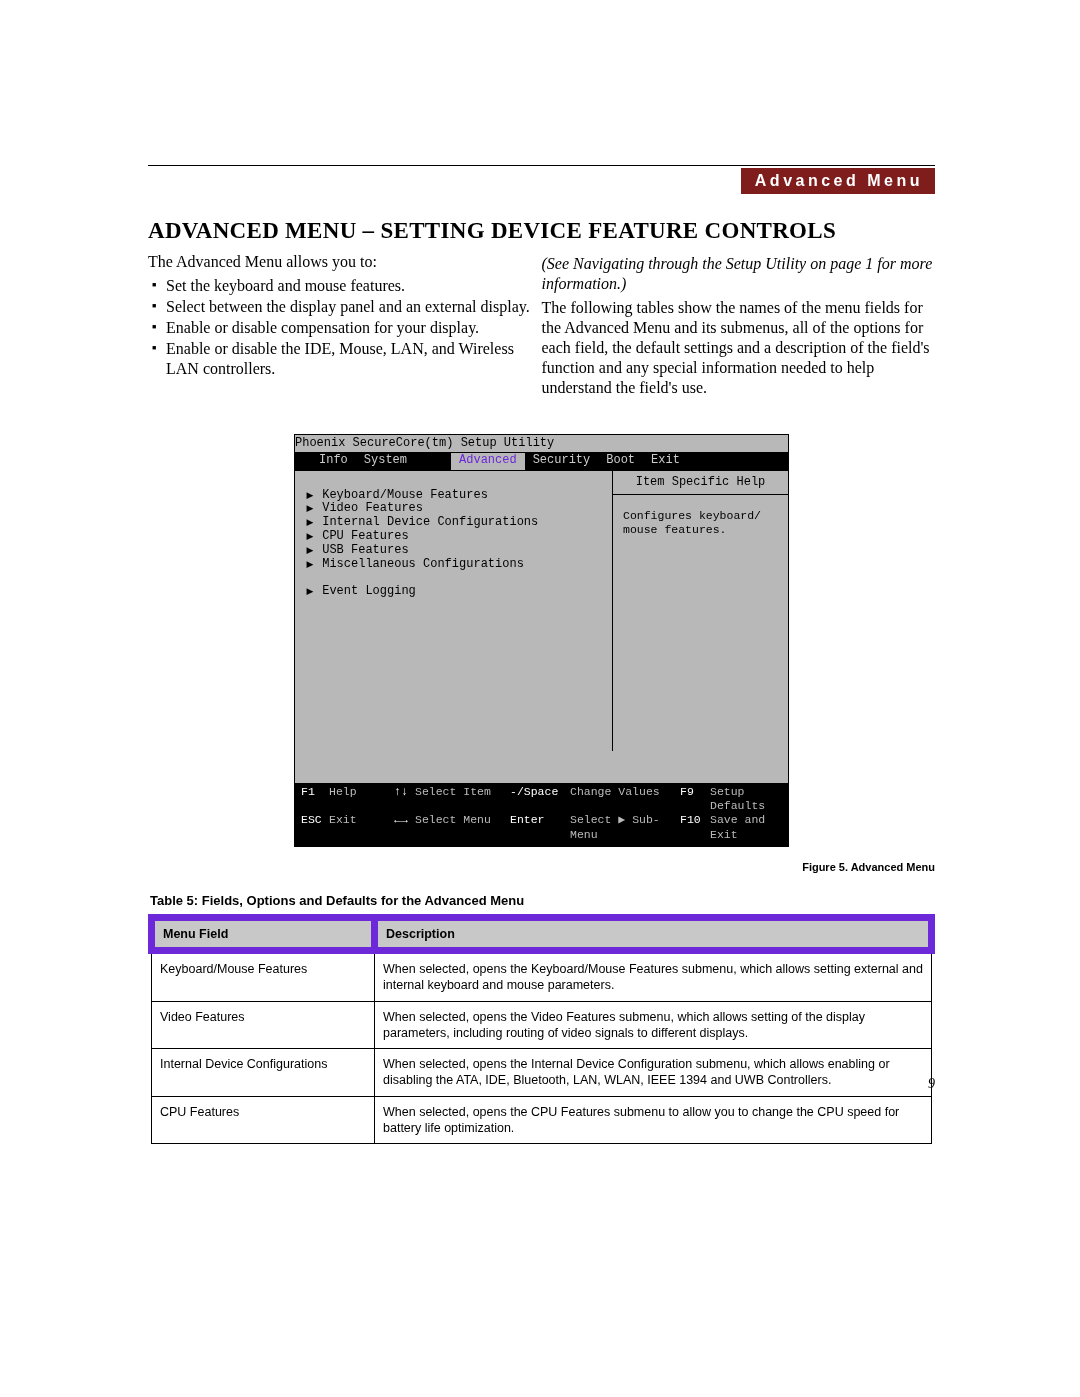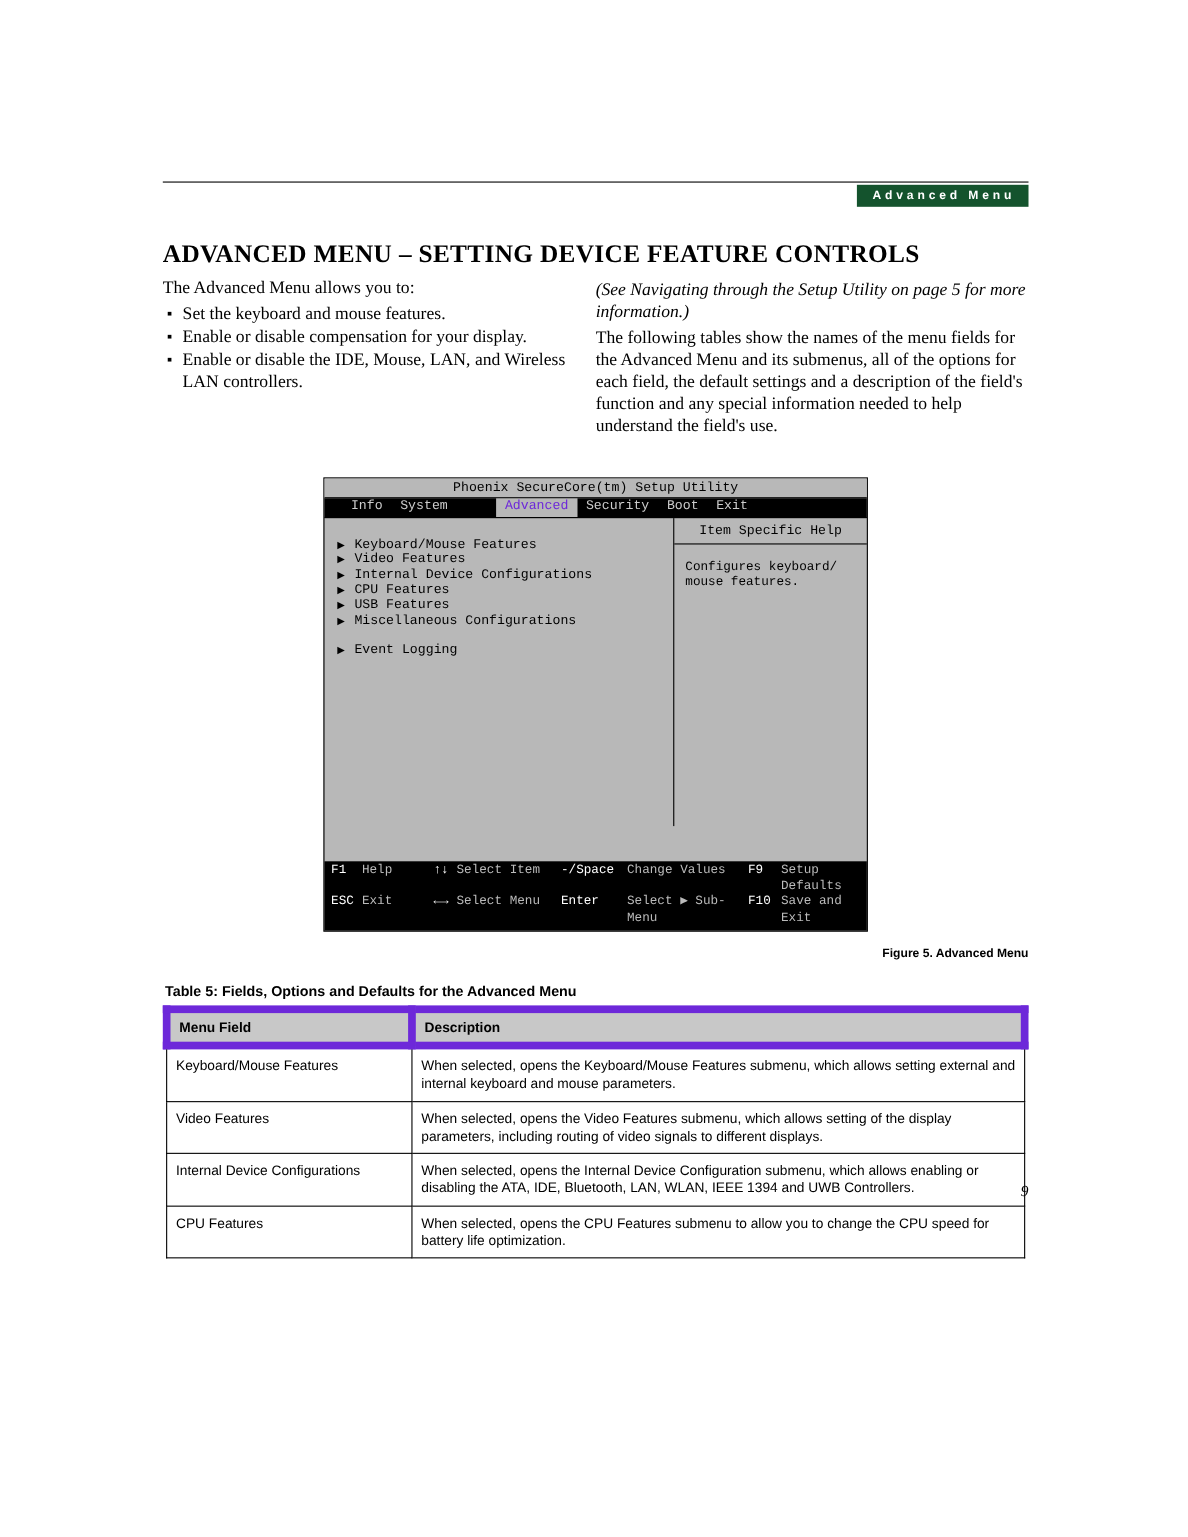"Advanced Menu" .topbar .black-tab { background: #14532d -> #7f1d1d; font-size: 11px -> 16px }
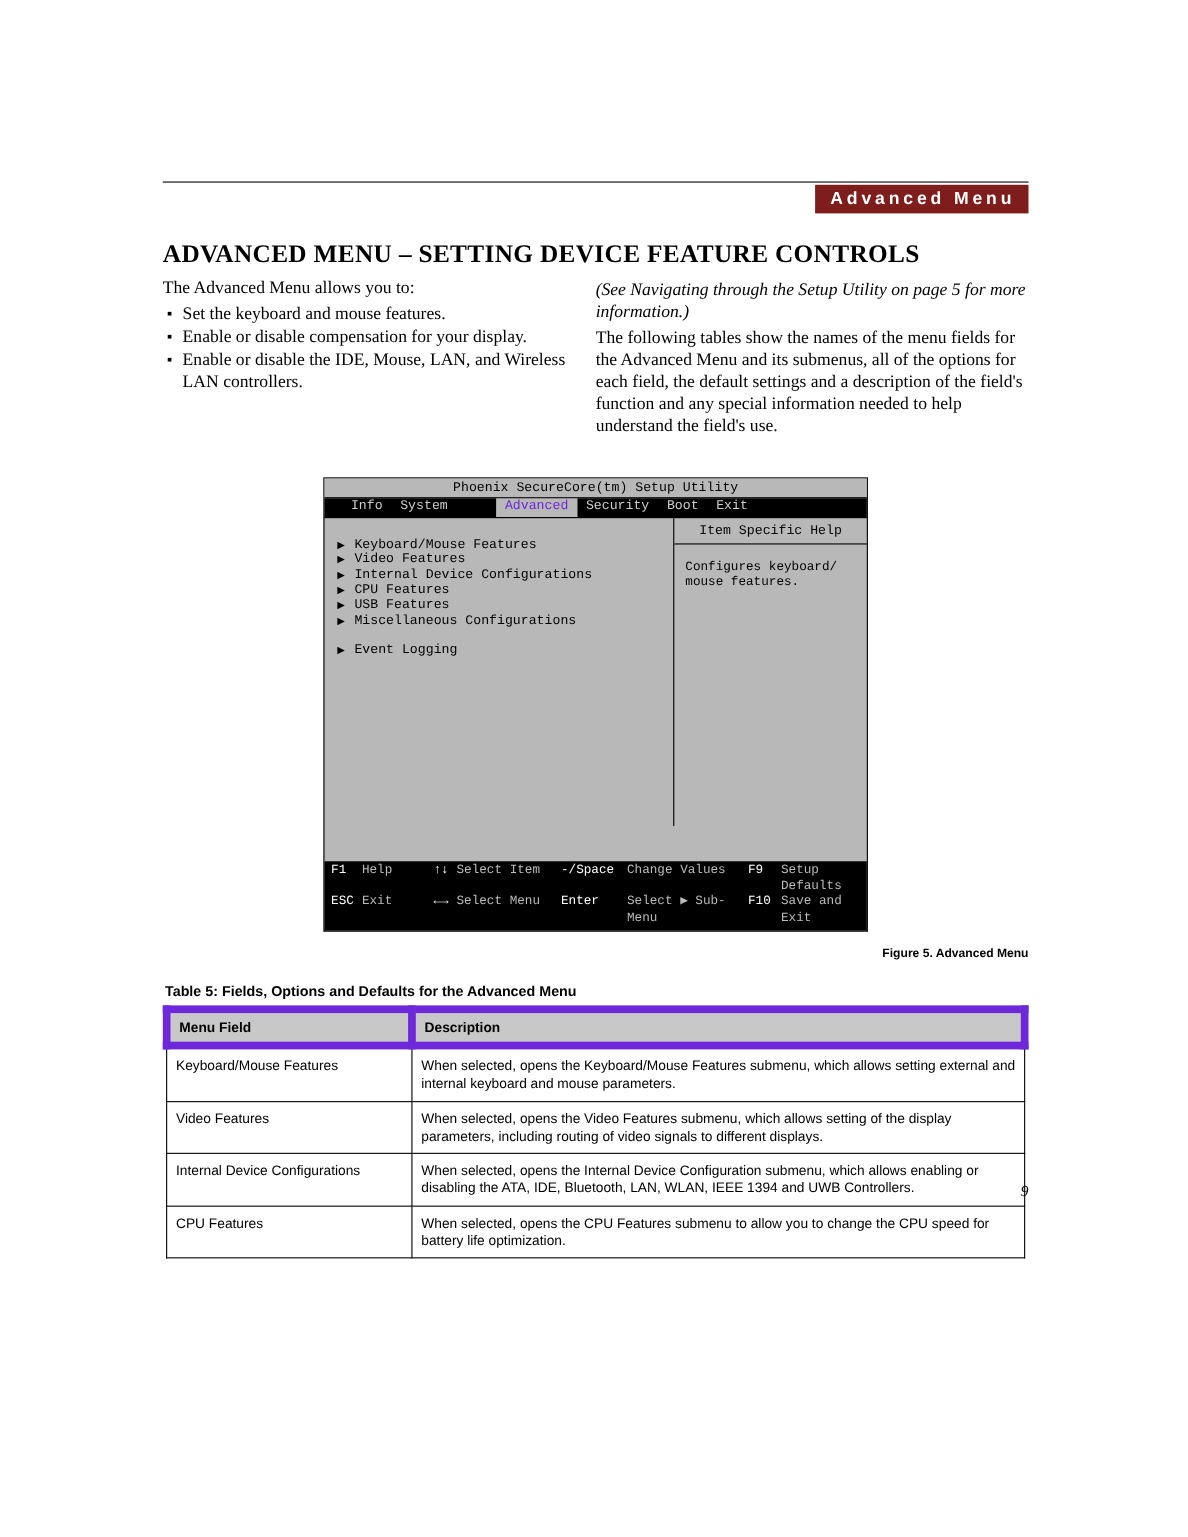"(See Navigating through the Setup" div.italic { text: 5 -> 1 }
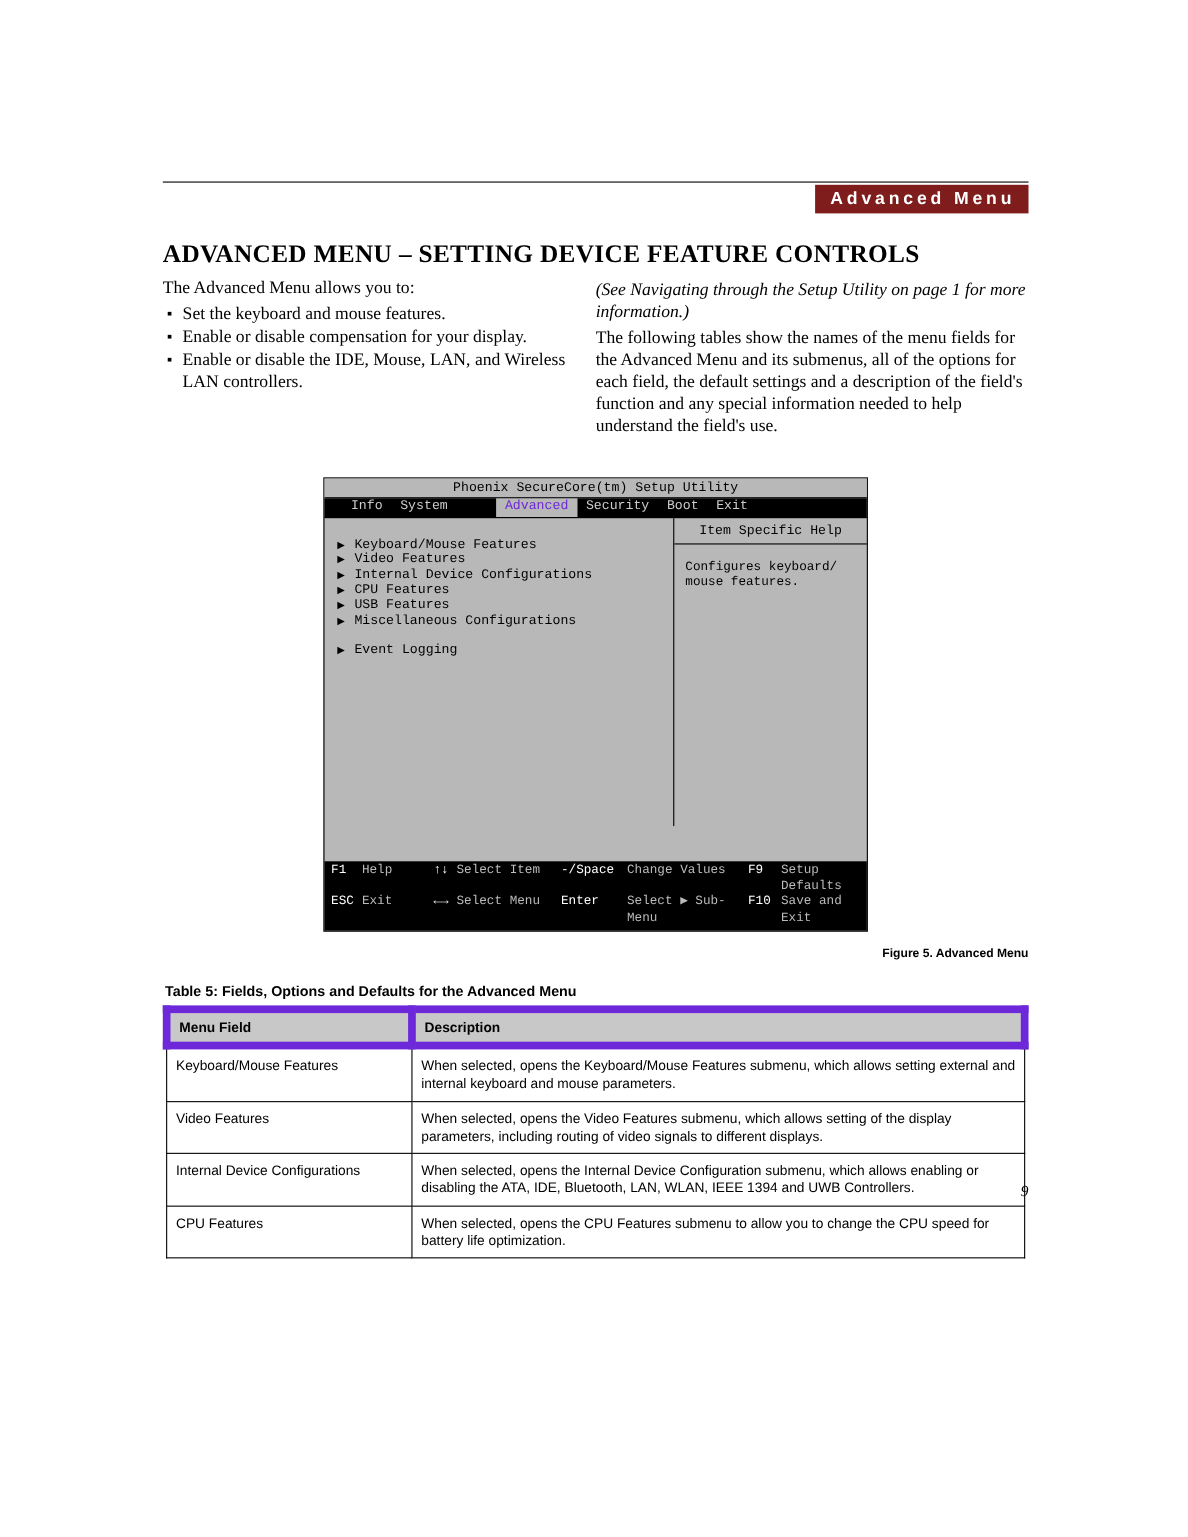"Select between the display panel" li { html: none -> <li>Select between the display panel and an external display.</li> }
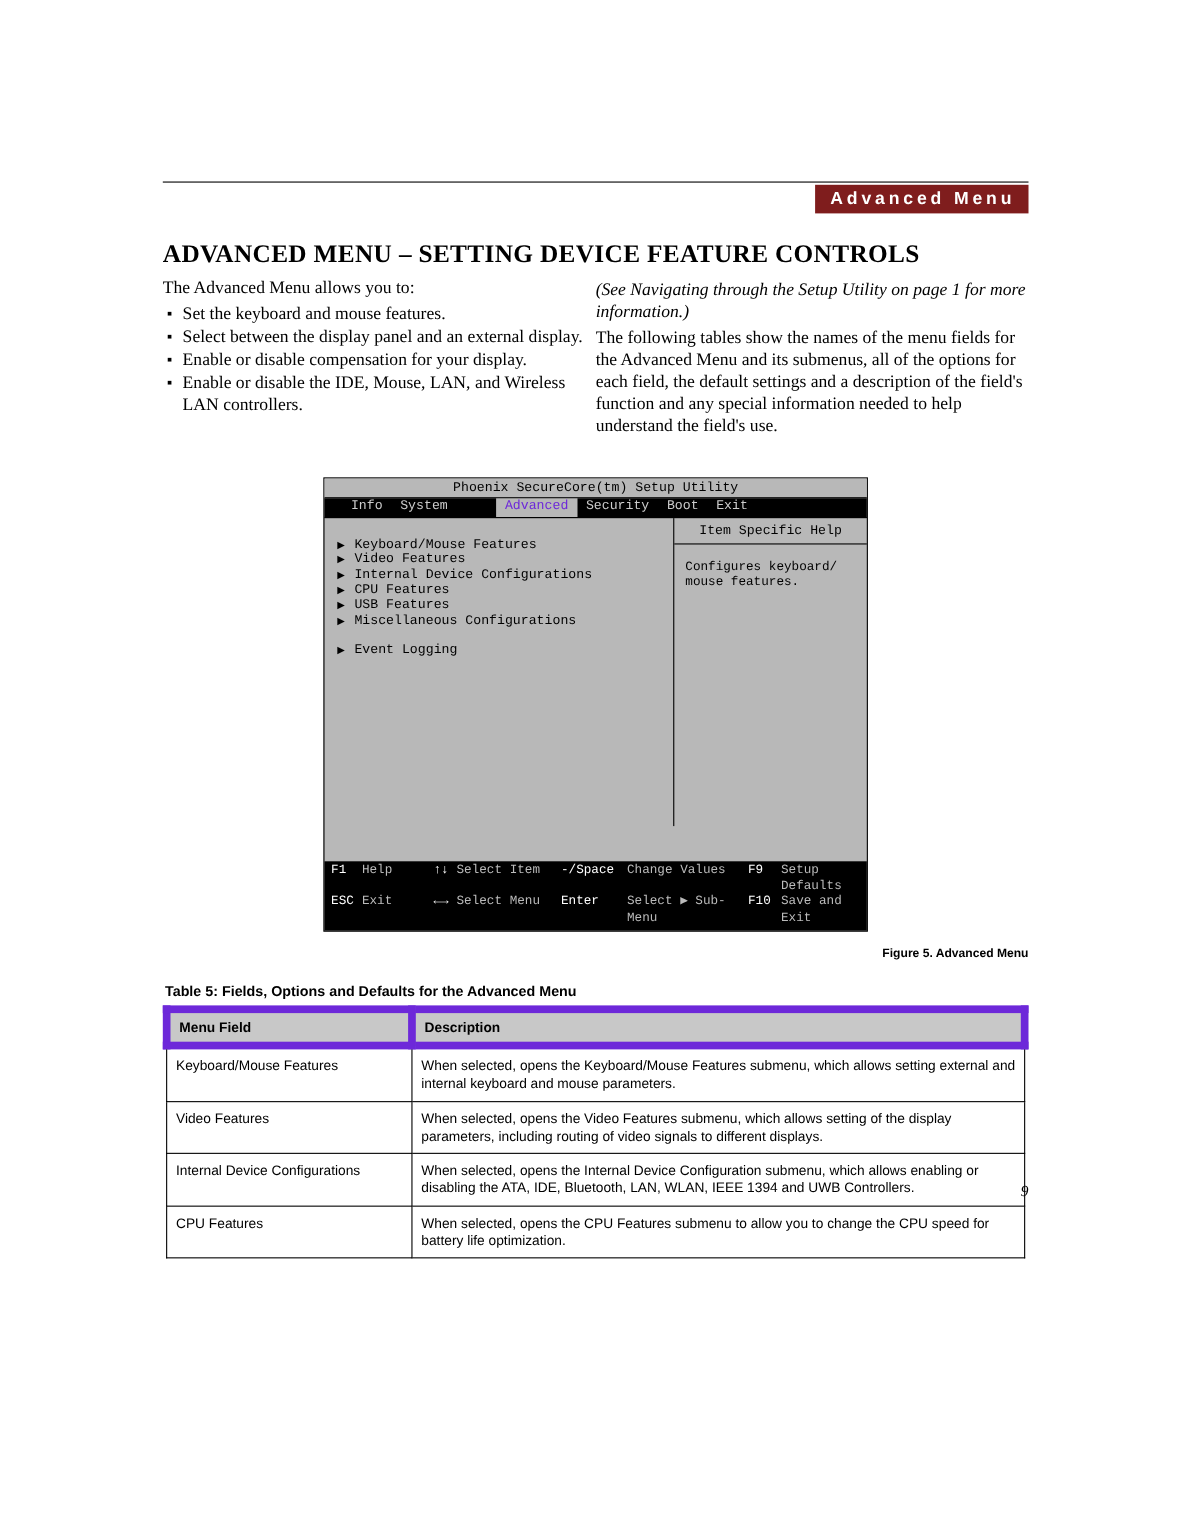"Phoenix SecureCore(tm) Setup Utility" .bios-title { text-align: center -> left }
